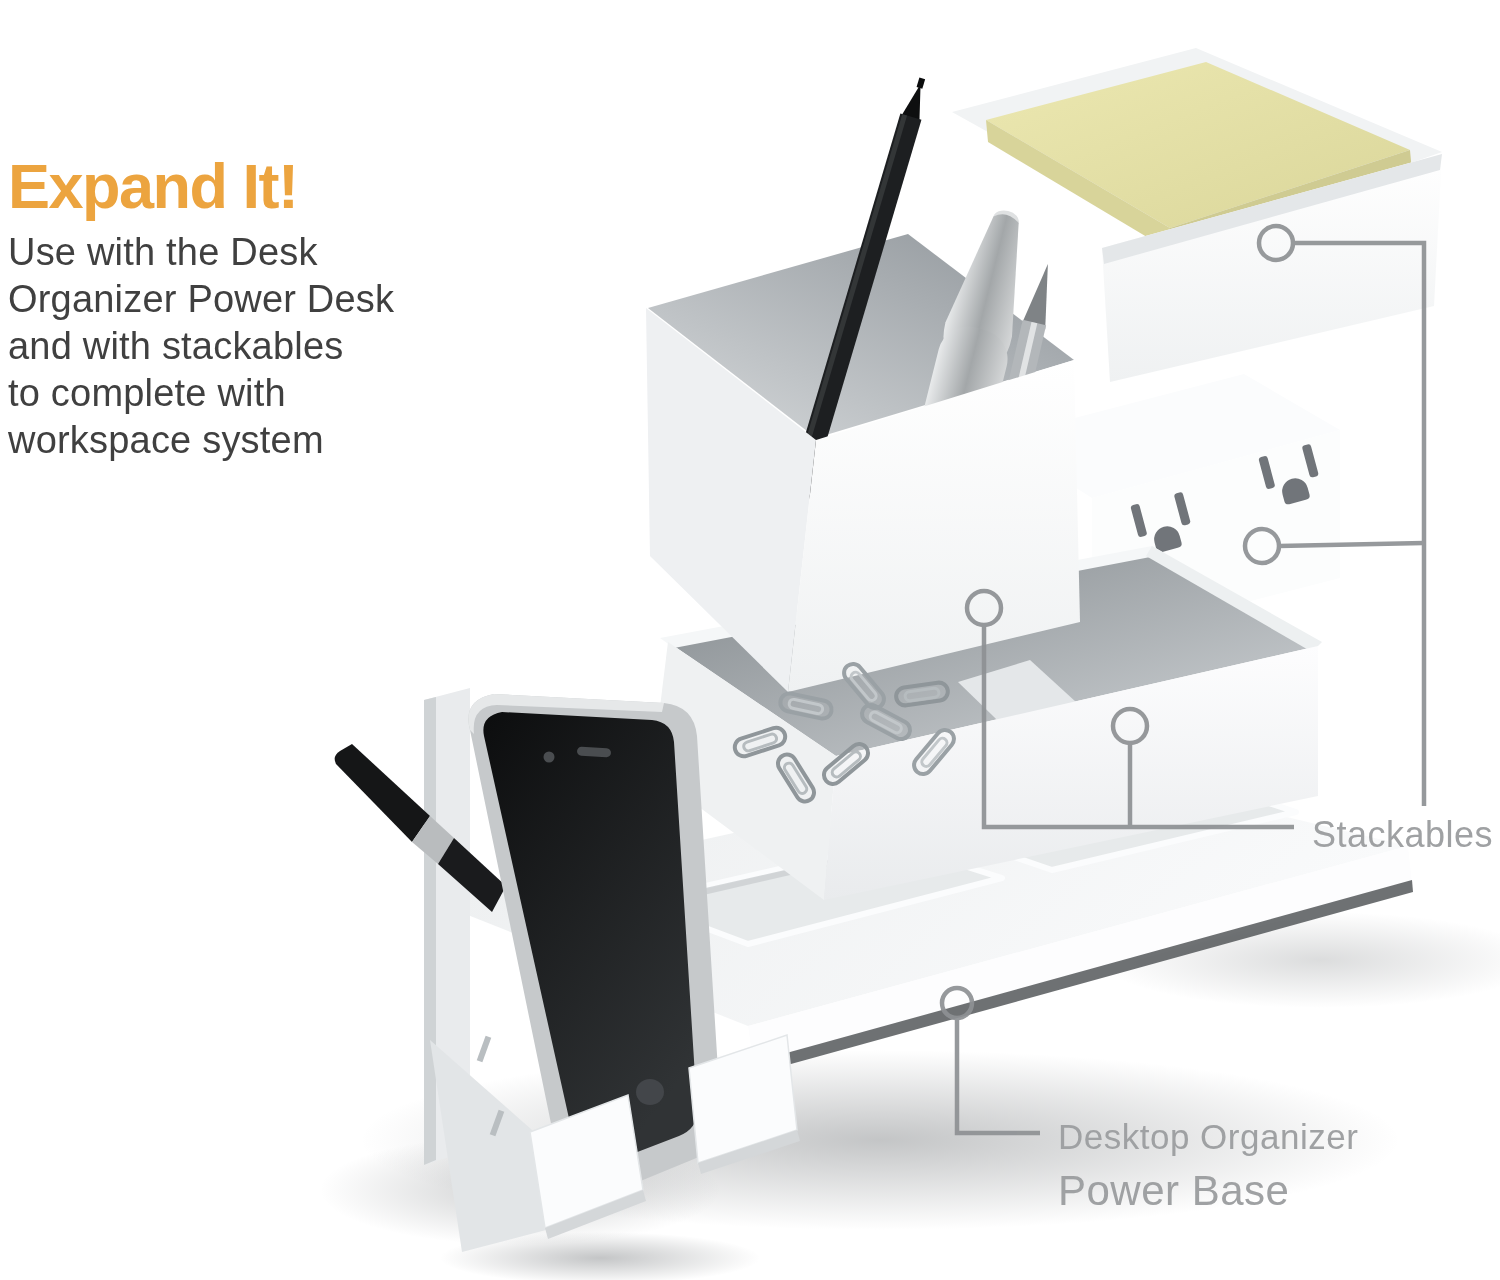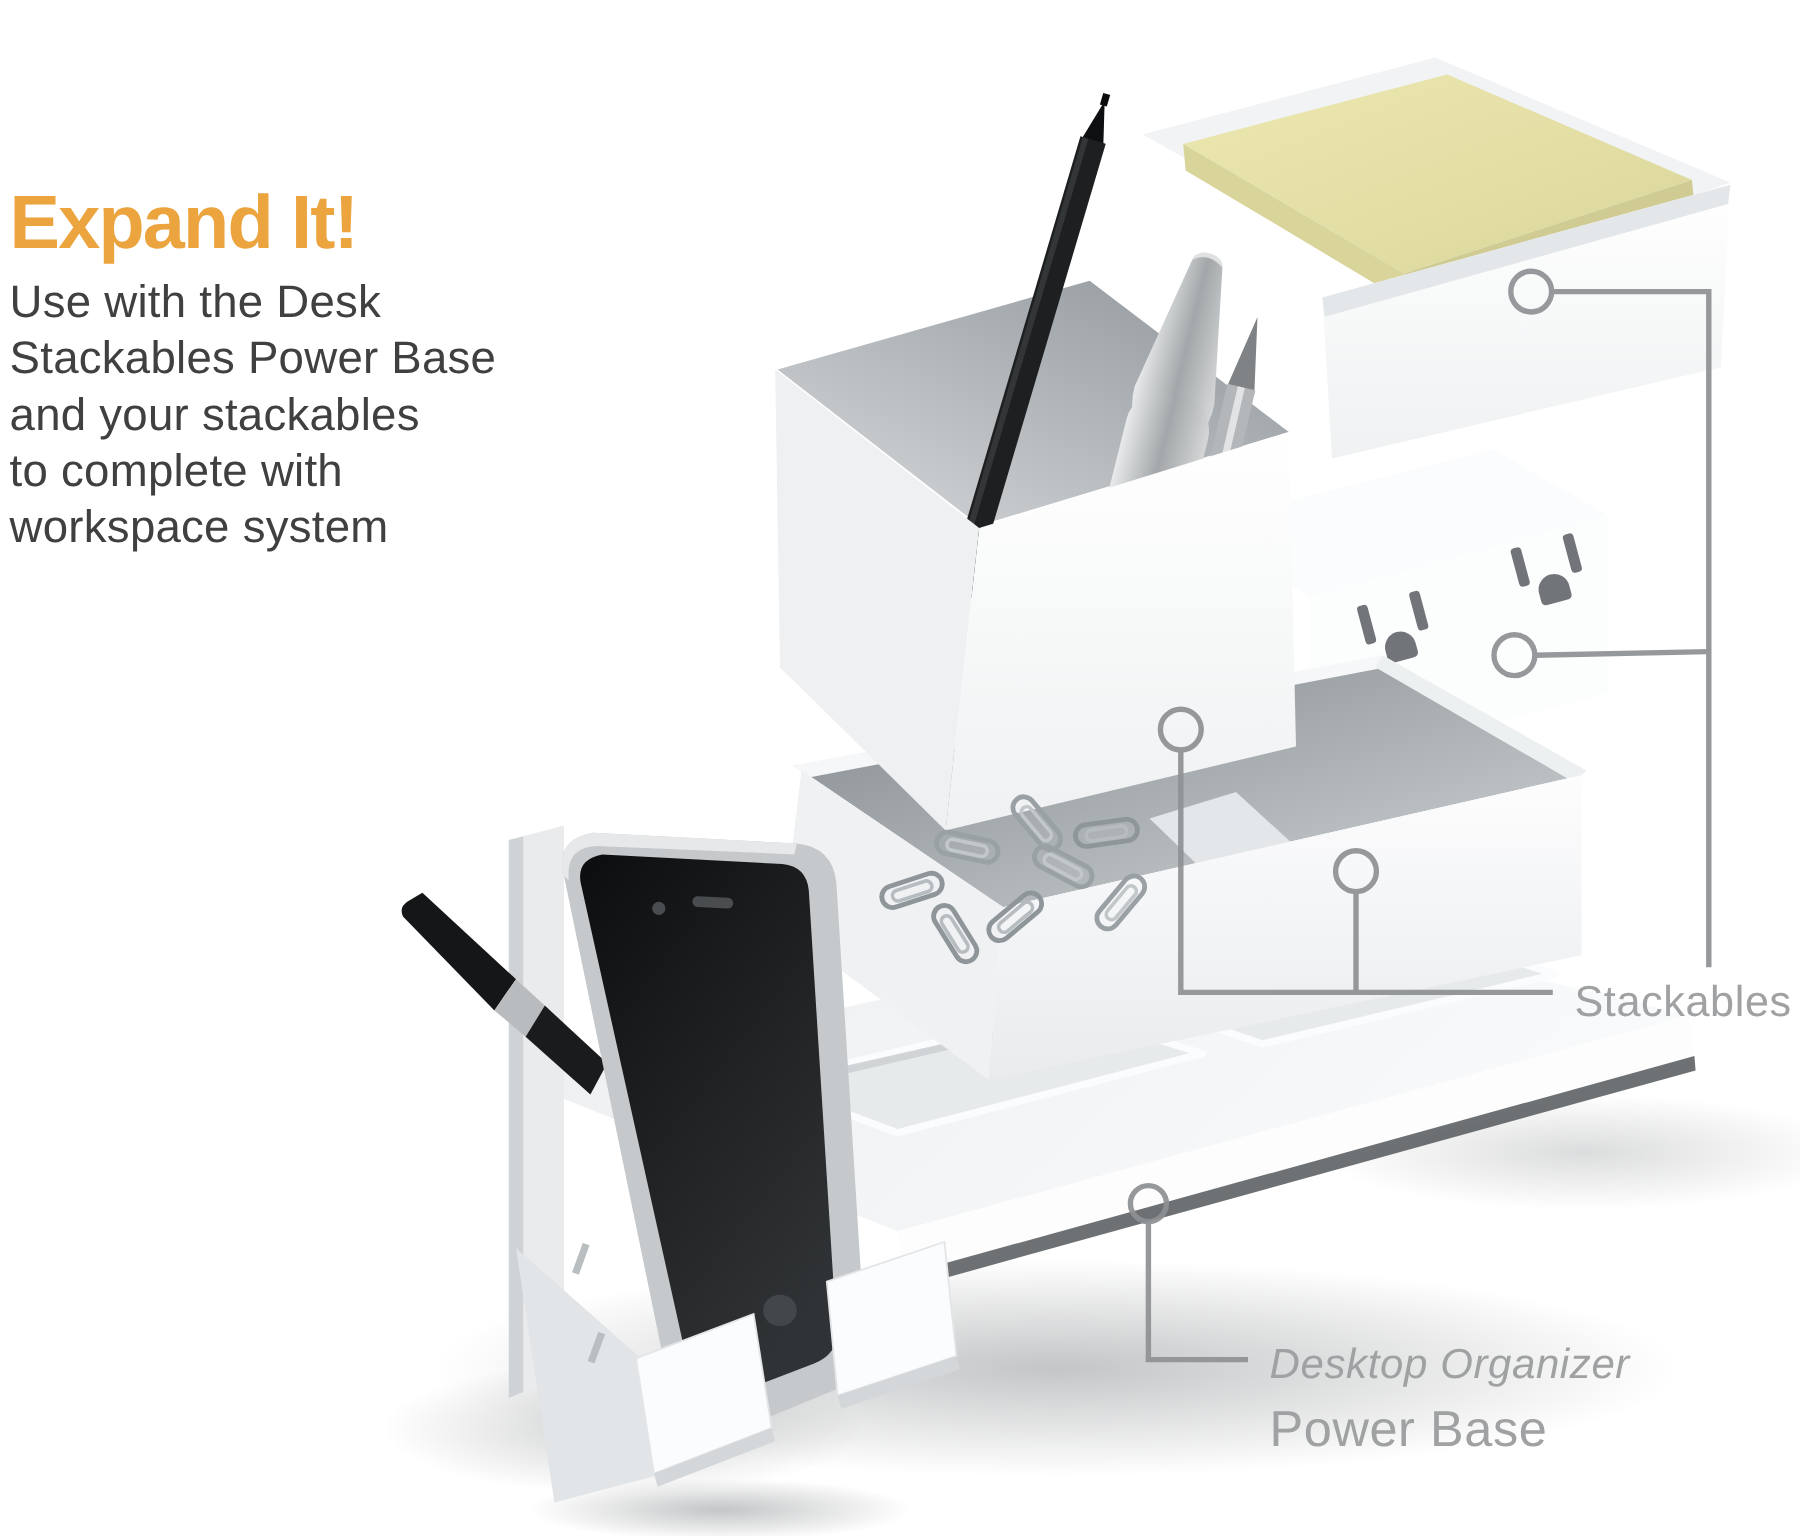"Stackables Power Base" div { text: Stackables Power Base -> Organizer Power Desk }
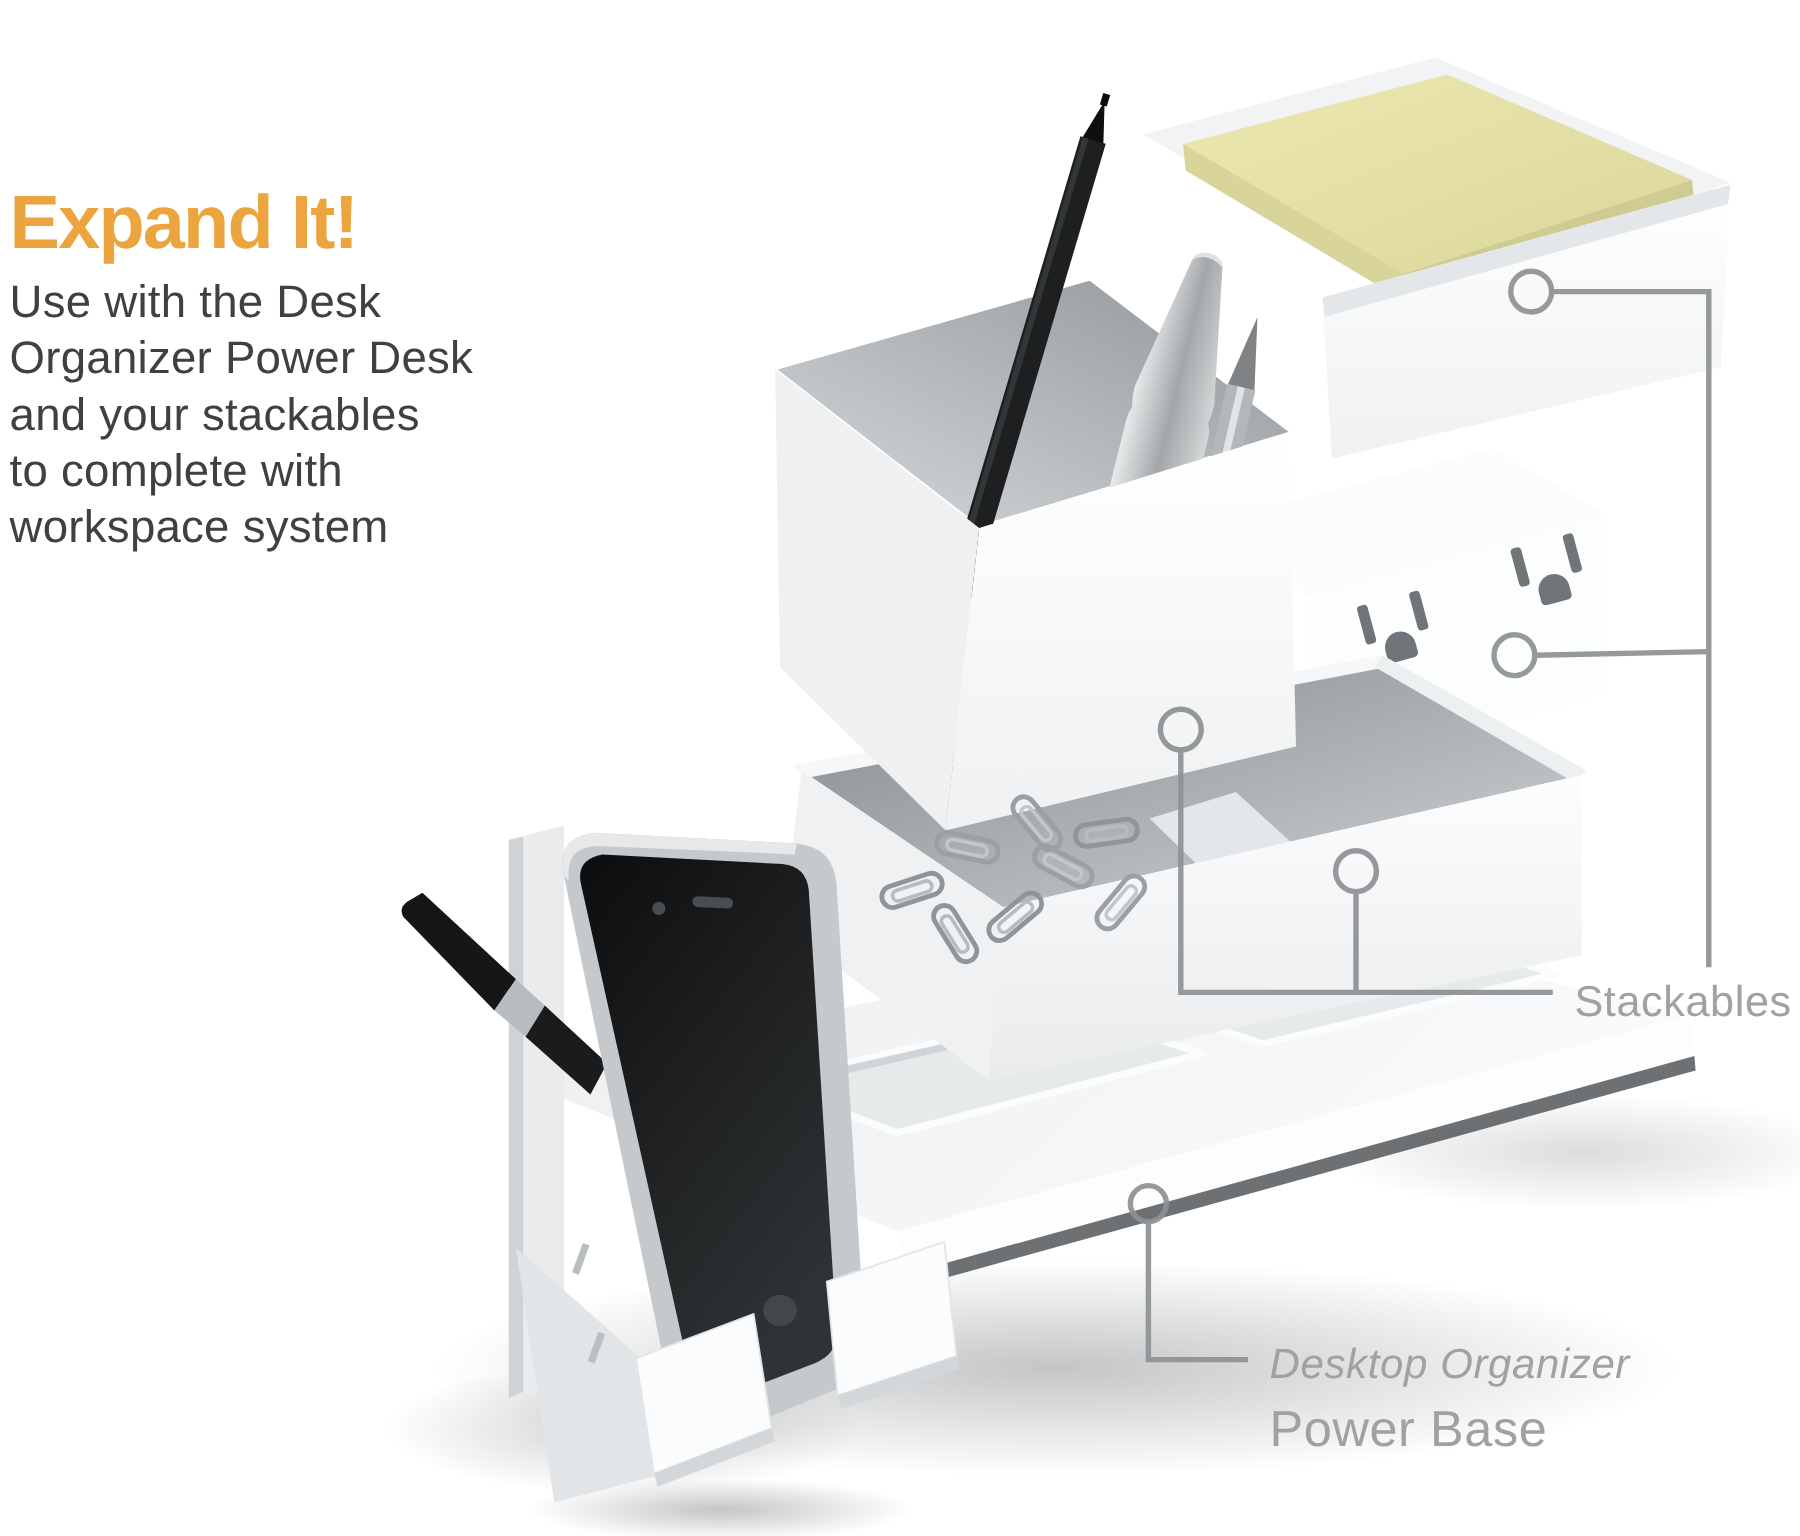"and your stackables" div { text: your -> with }
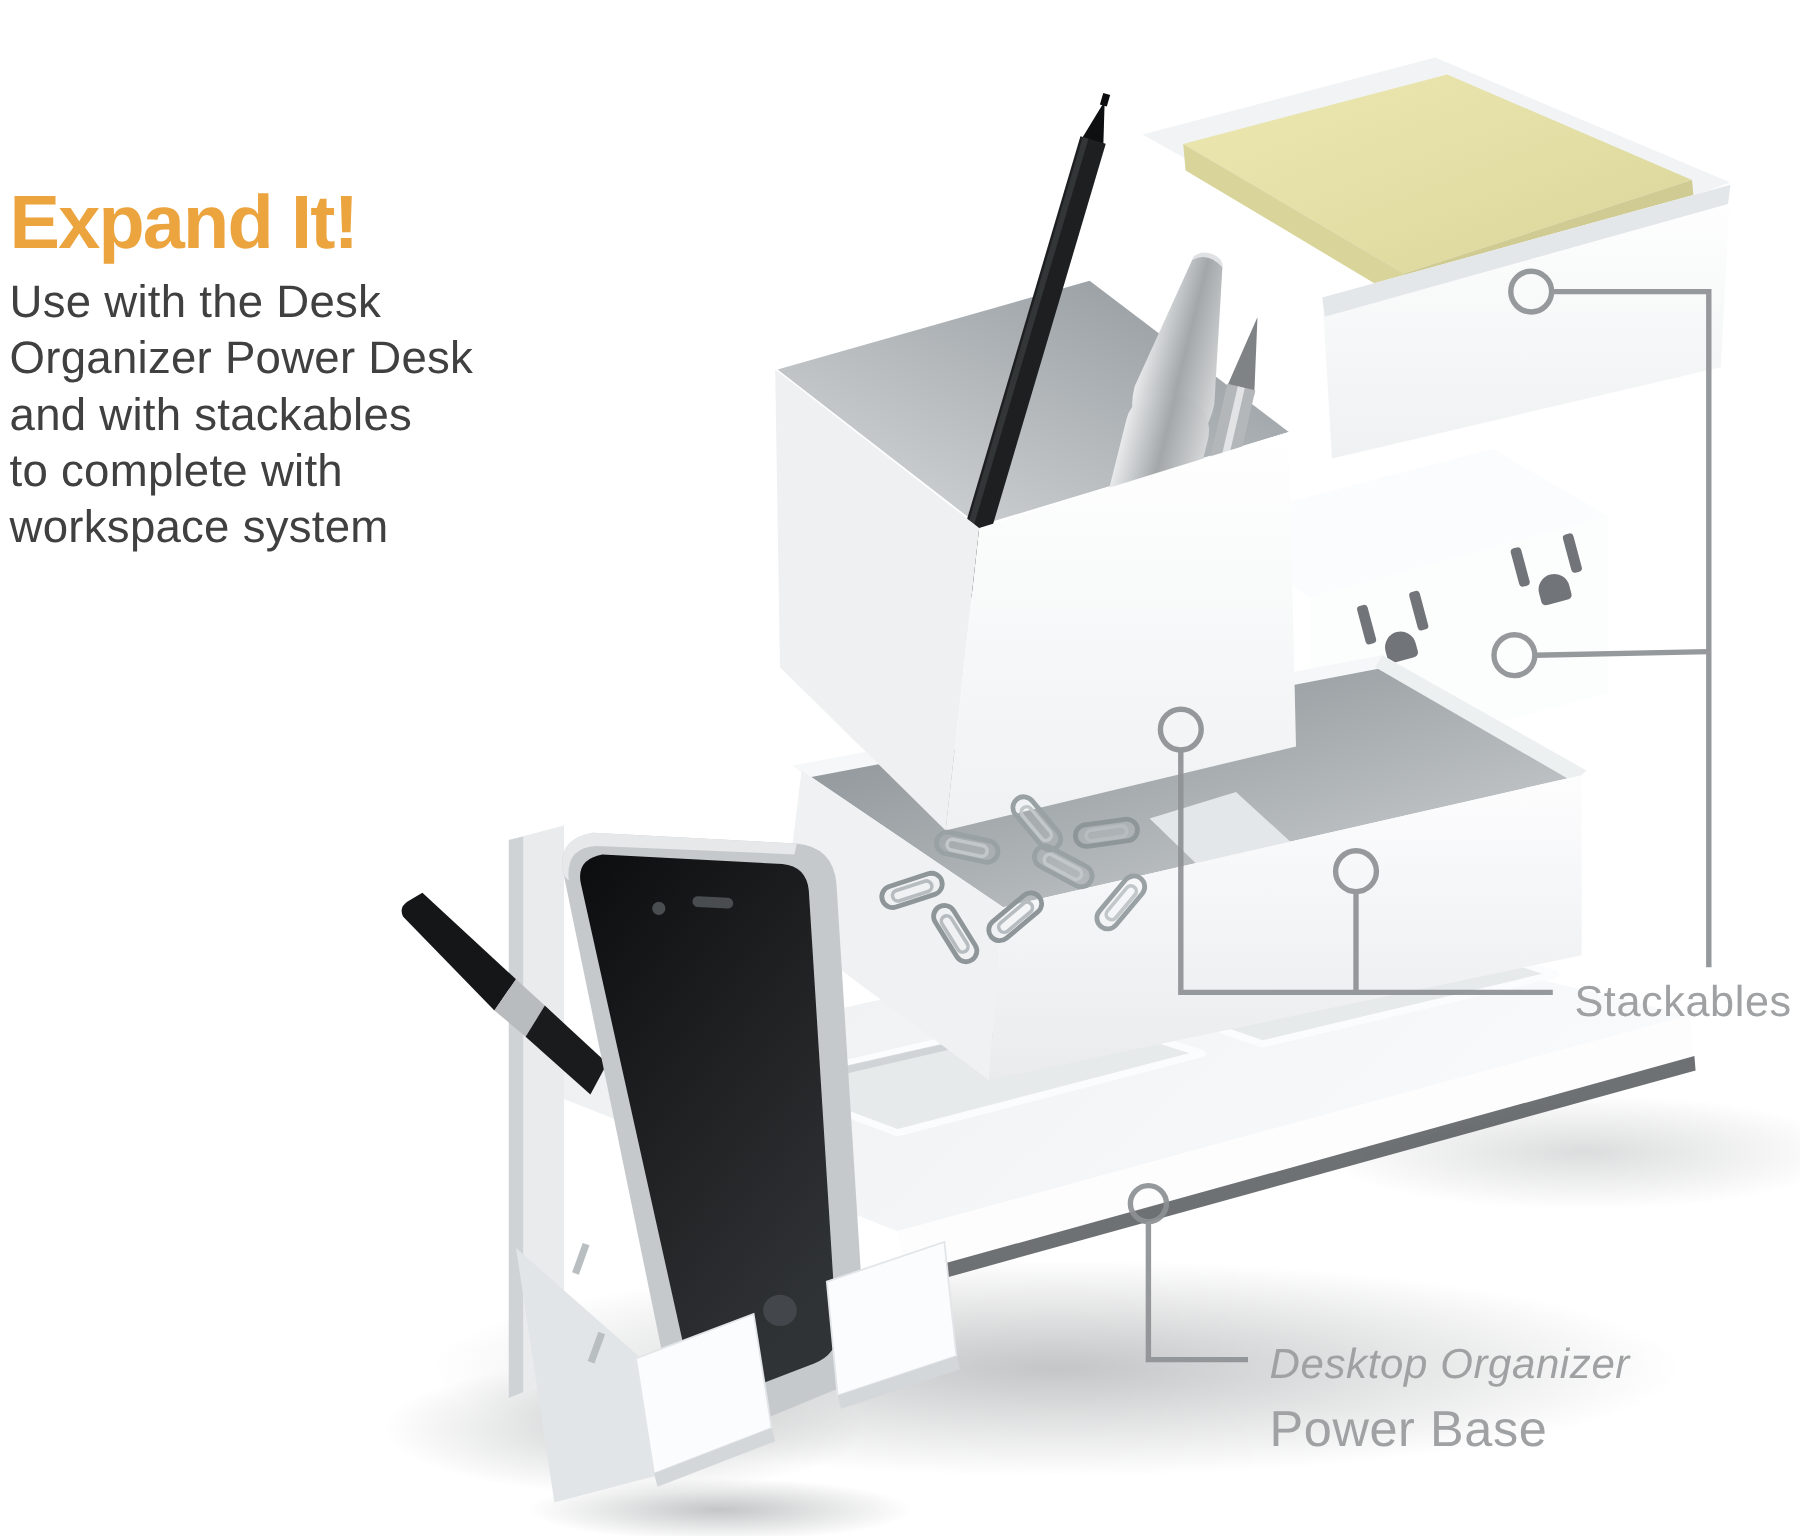"Desktop Organizer" .lbl-power1 { font-style: italic -> none }
